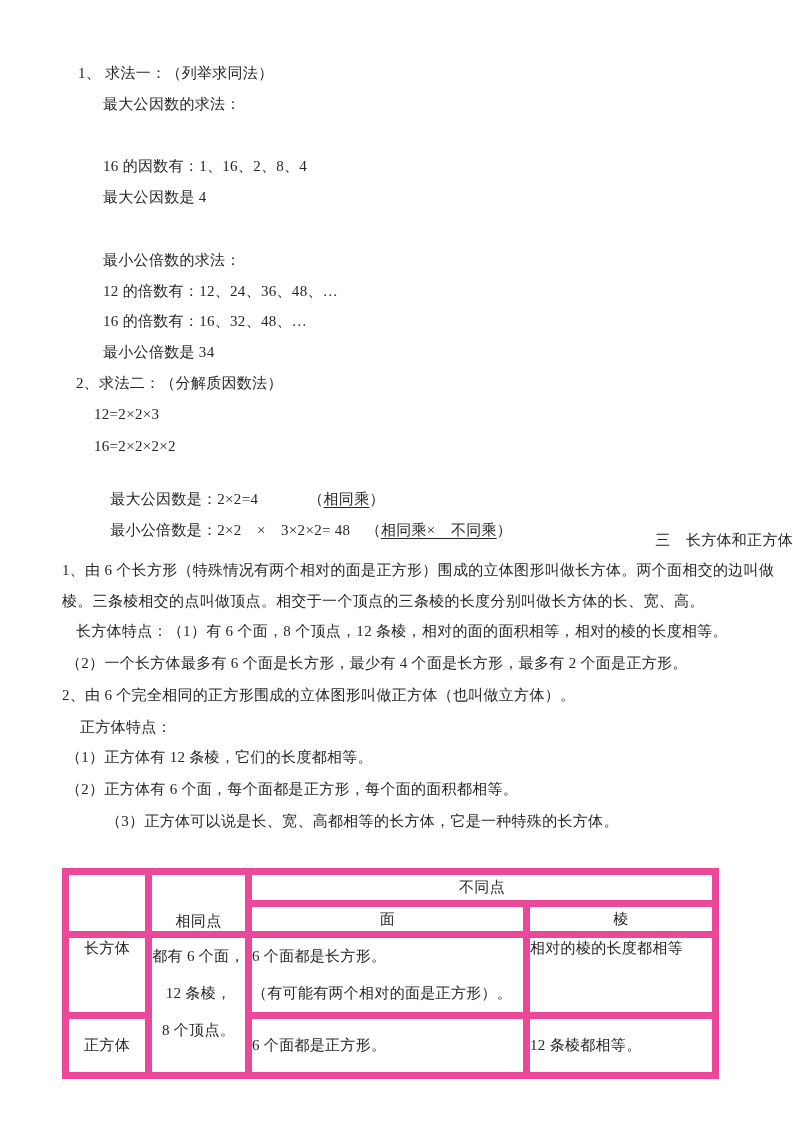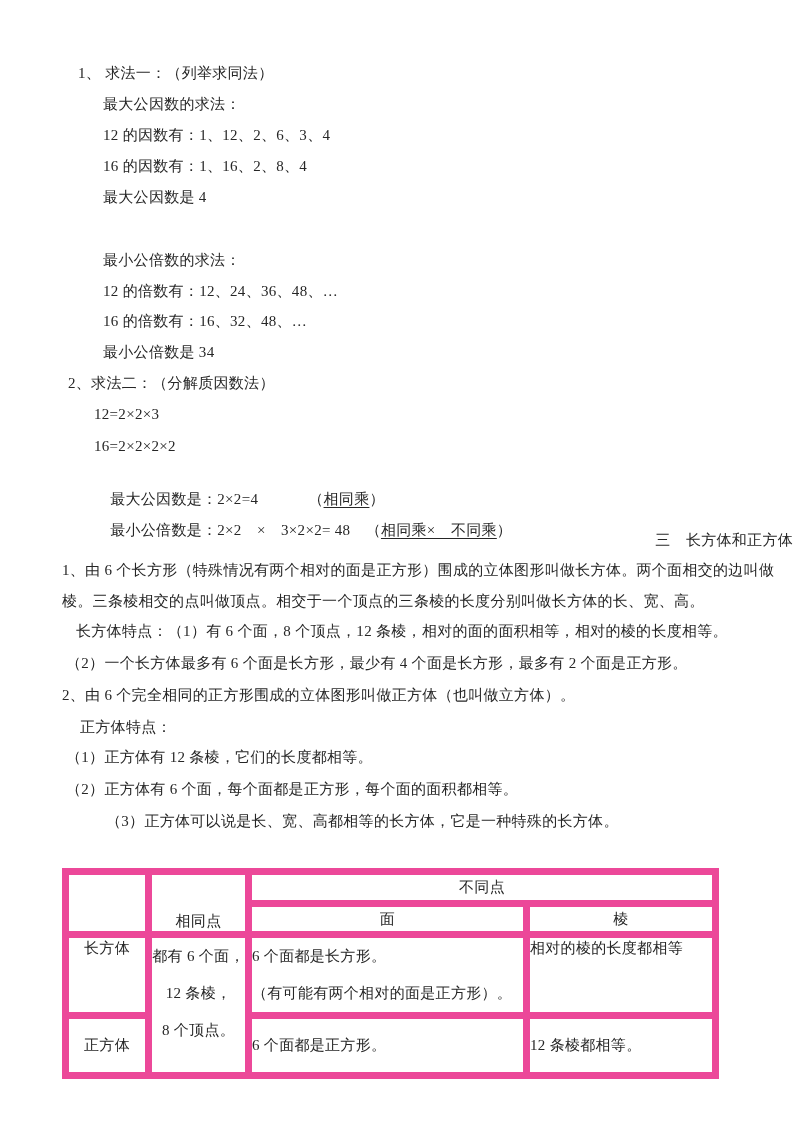"12 的因数有：1、12、2、6、3、4" div.line { html: <div>12 的因数有：1、12、2、6、3、4</div> -> none }
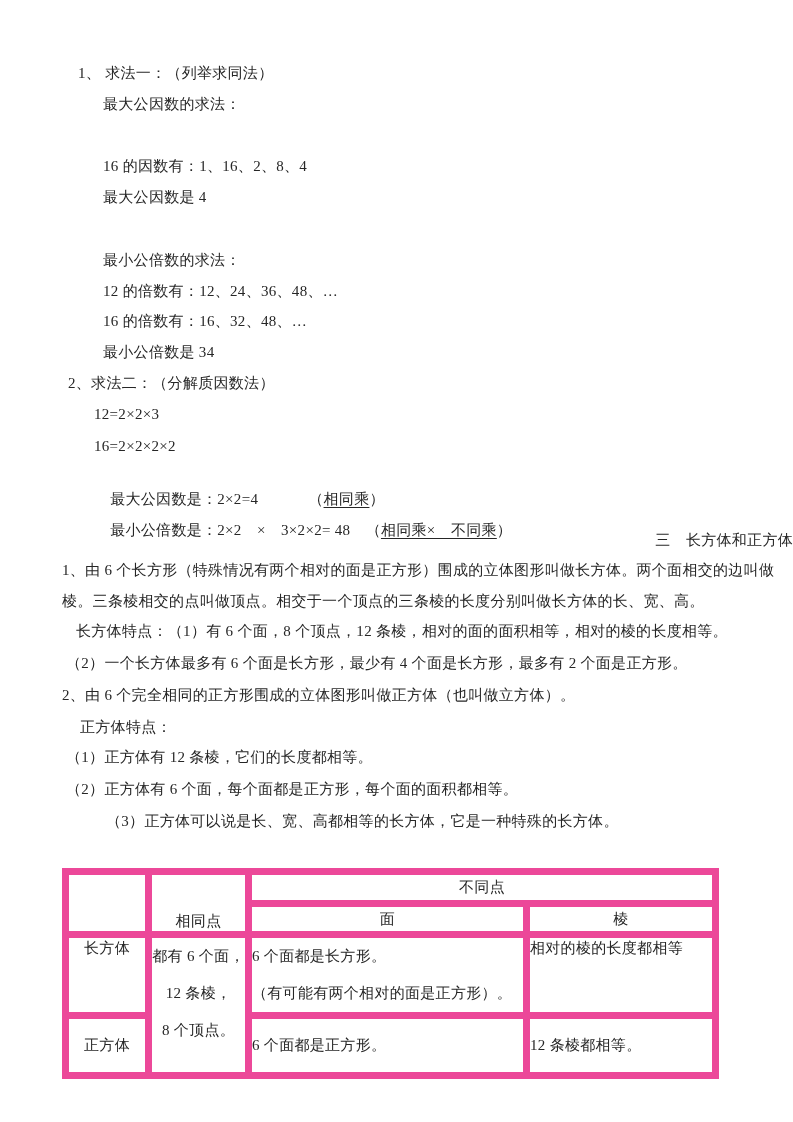"2、求法二：（分解质因数法）" .l10 { left: 68px -> 76px }
